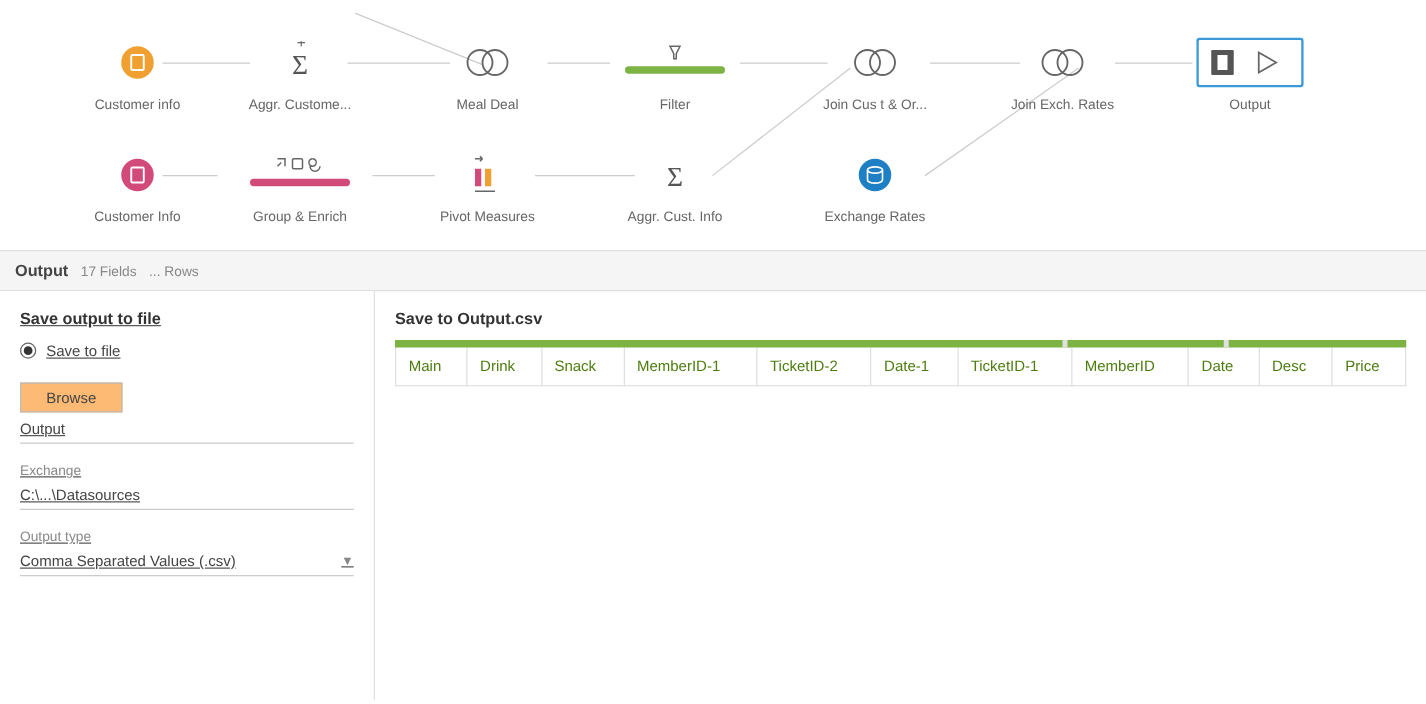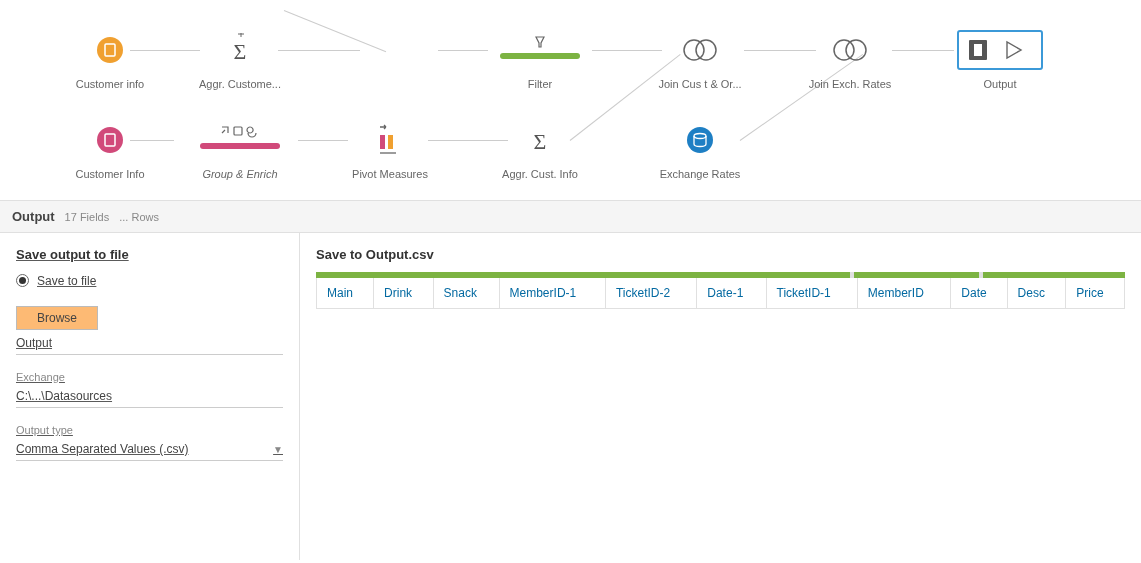"Meal Deal" div.flow-node { html: none -> <div> <div> <svg> <circle></circle> <circle></circle> </svg> </div> <div>Meal Deal</div> </div> }
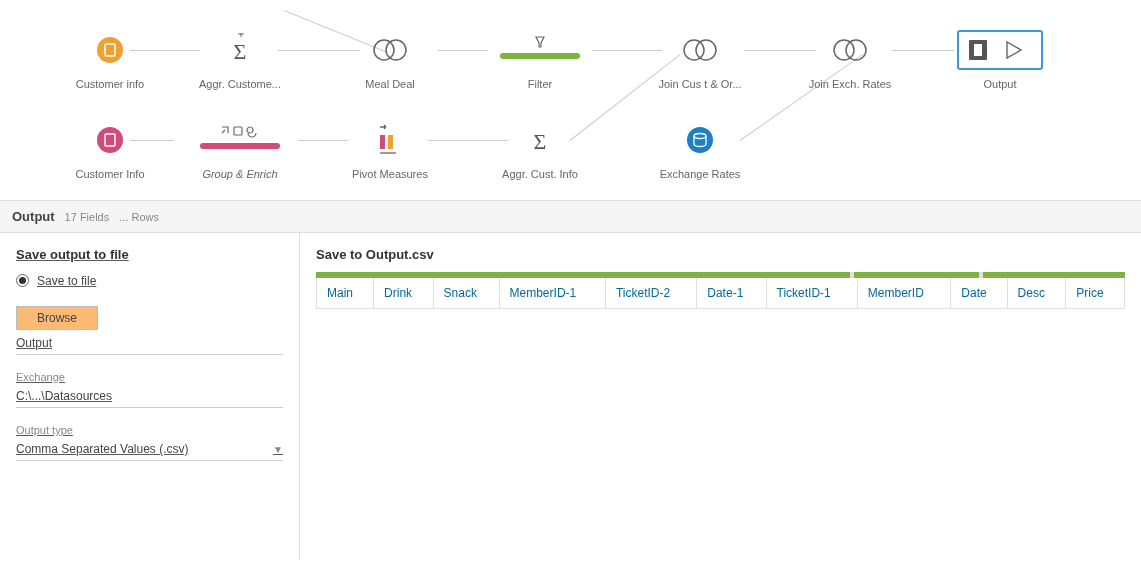"Group & Enrich" div.flow-node { font-style: italic -> none }
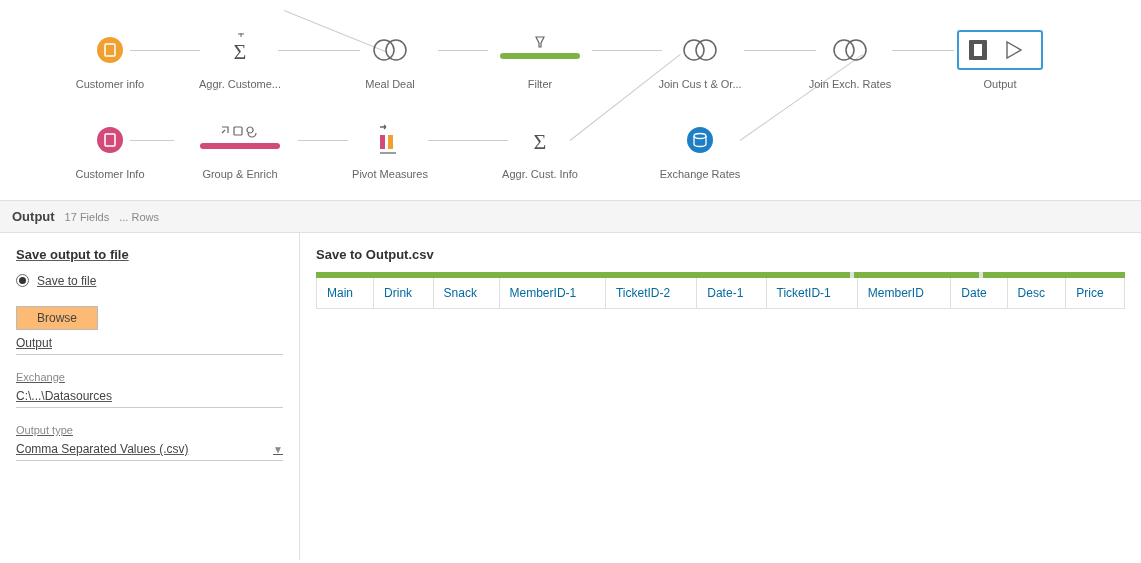"Main" .data-table th { color: #0369a1 -> #4d7c0f }
